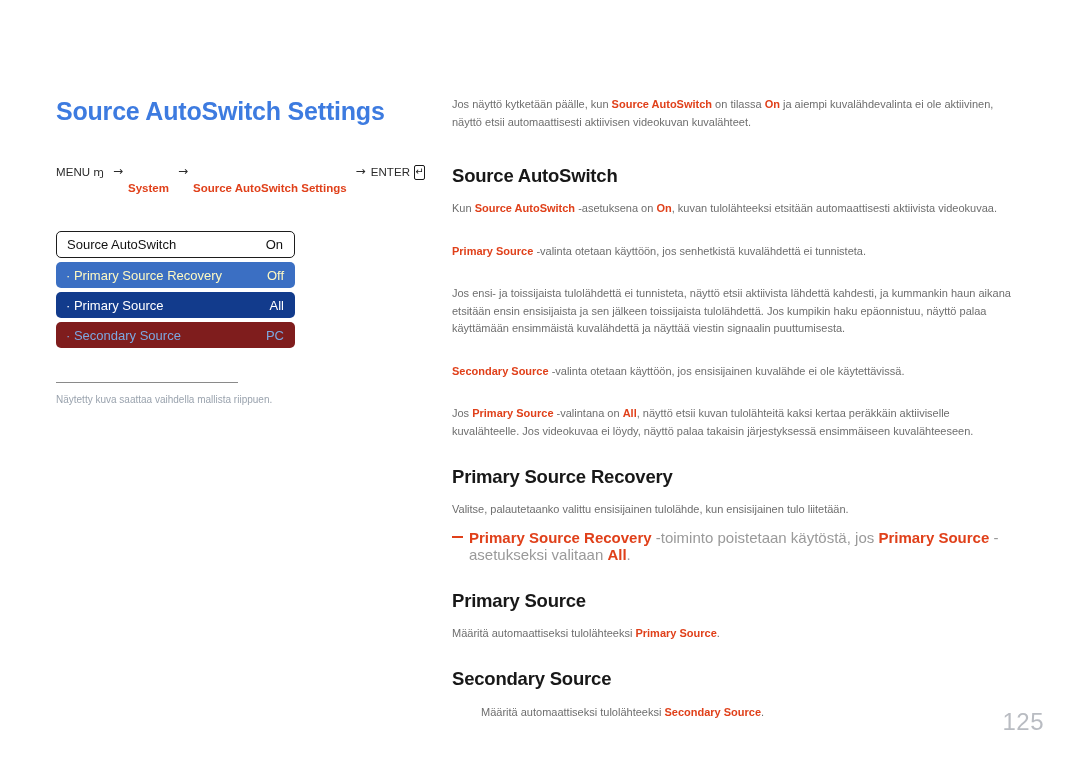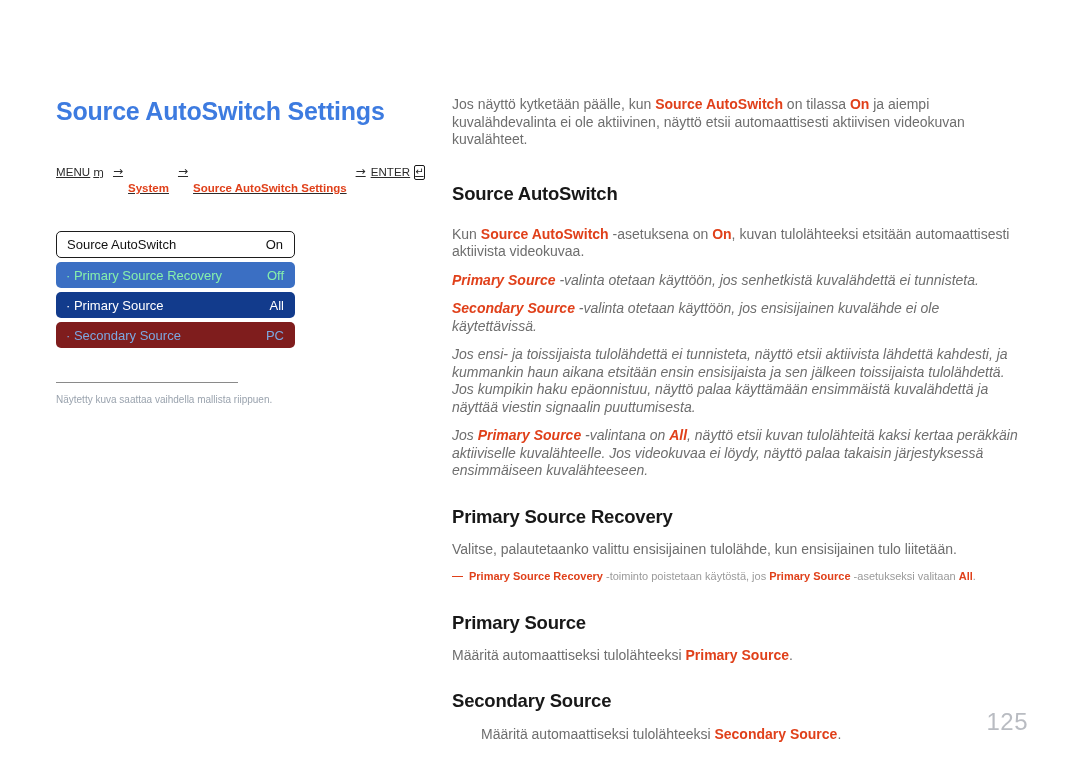"Jos näyttö kytketään päälle, kun" .body-p { font-size: 14px -> 11px }
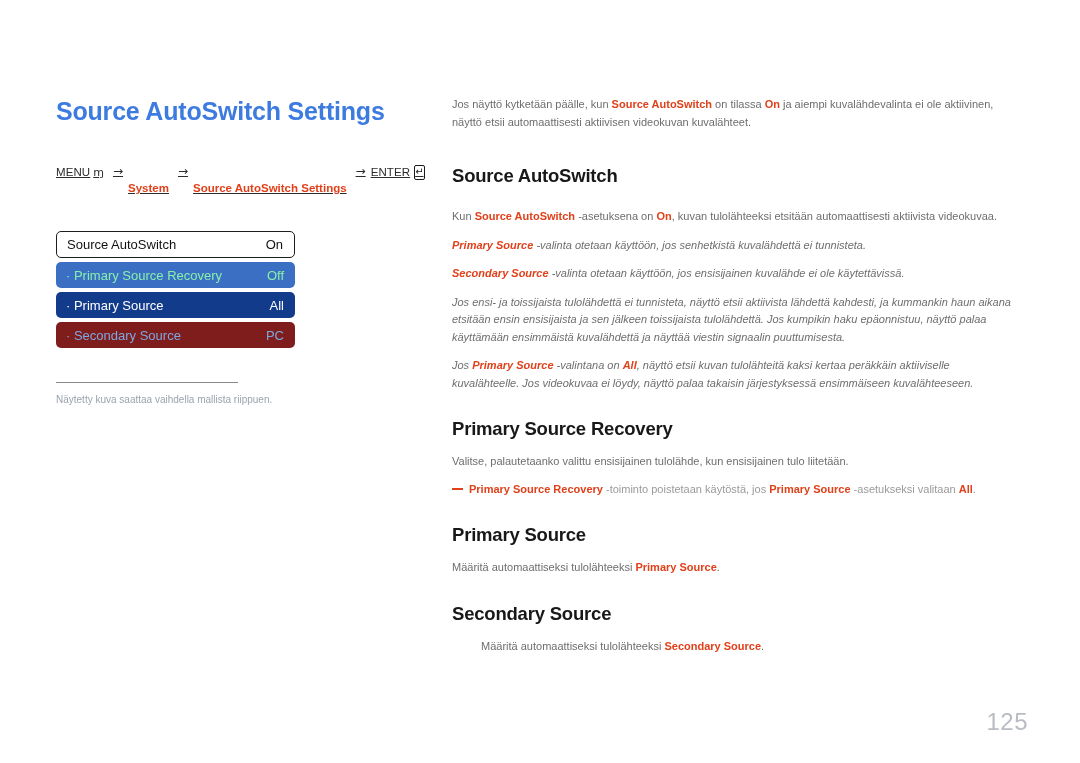"MENU" .breadcrumb { text-decoration: underline -> none }
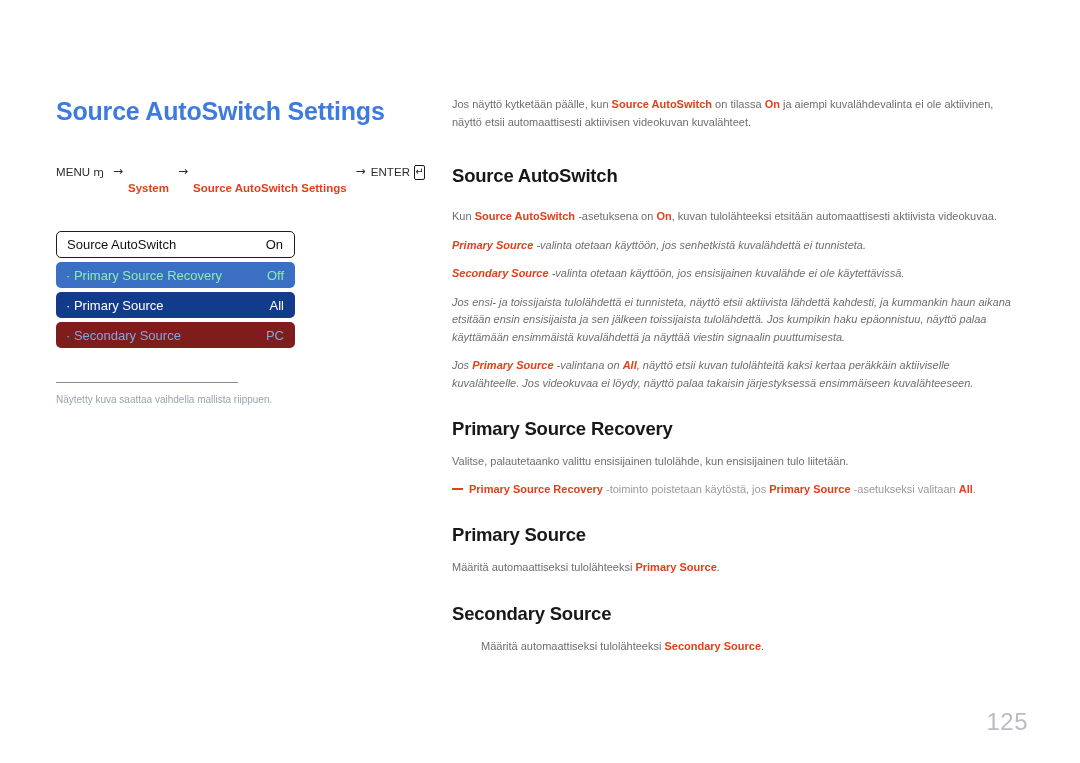"Kun Source AutoSwitch -asetuksena on" p.body-p { margin-top: 8px -> 0px }
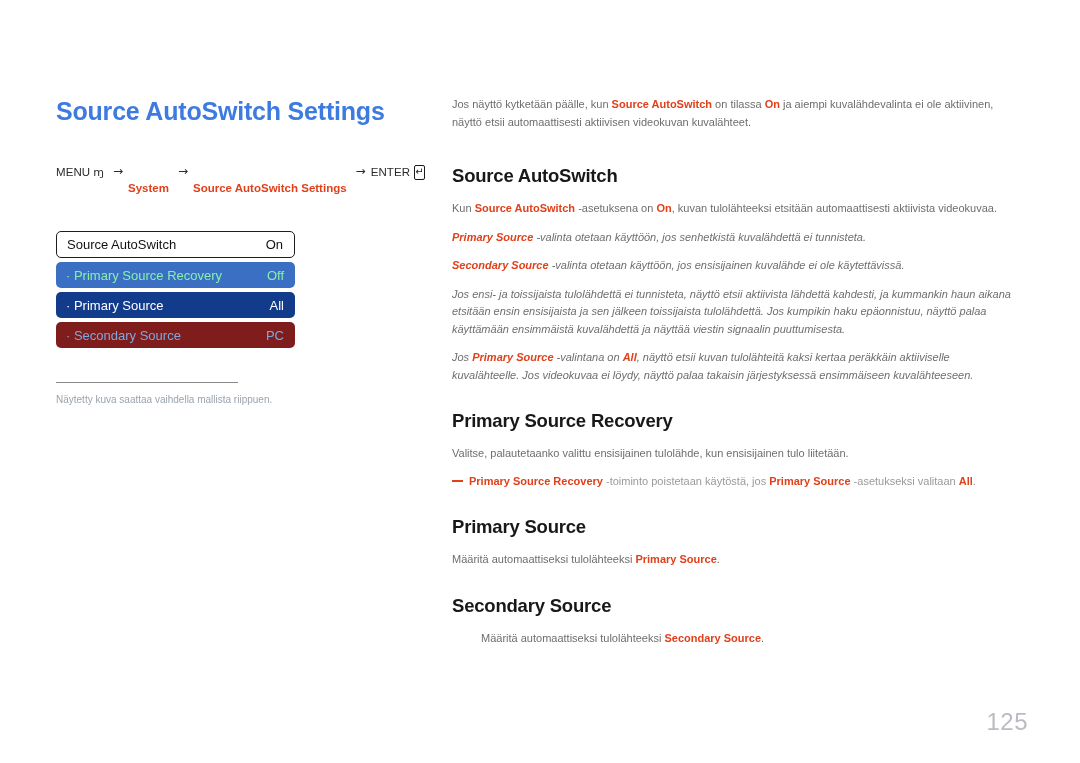"Primary Source -valinta otetaan" .body-p + .body-p { font-style: italic -> none; margin-top: 11px -> 25px }
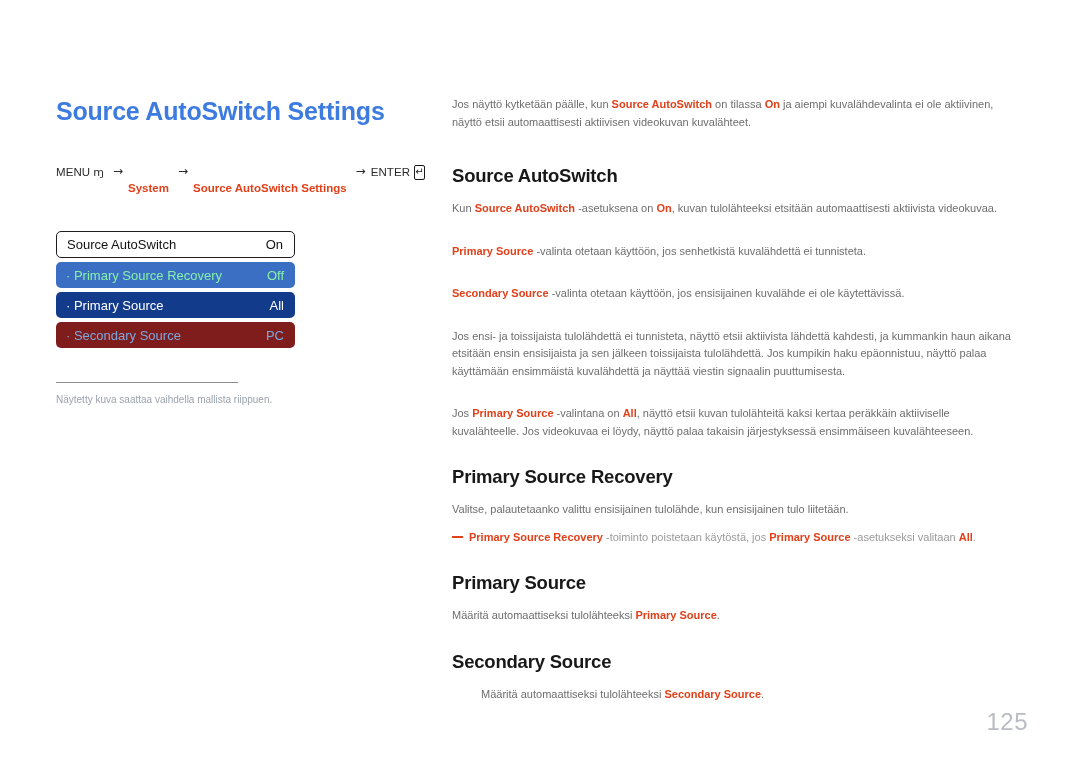"· Primary Source Recovery" .osd-row.dim-a { color: #86efac -> #fef9c3 }
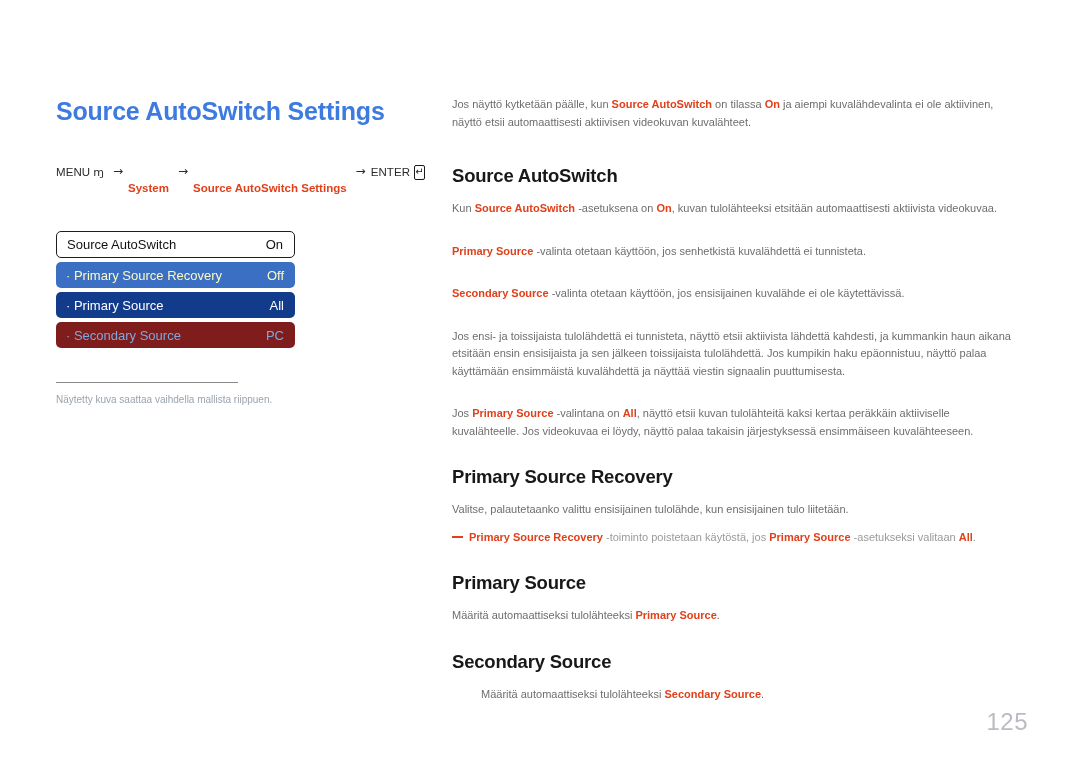"Secondary Source -valinta otetaan" p.body-p { order: before "Jos ensi- ja toissijaista tulolähdettä" -> after "Jos ensi- ja toissijaista tulolähdettä" }
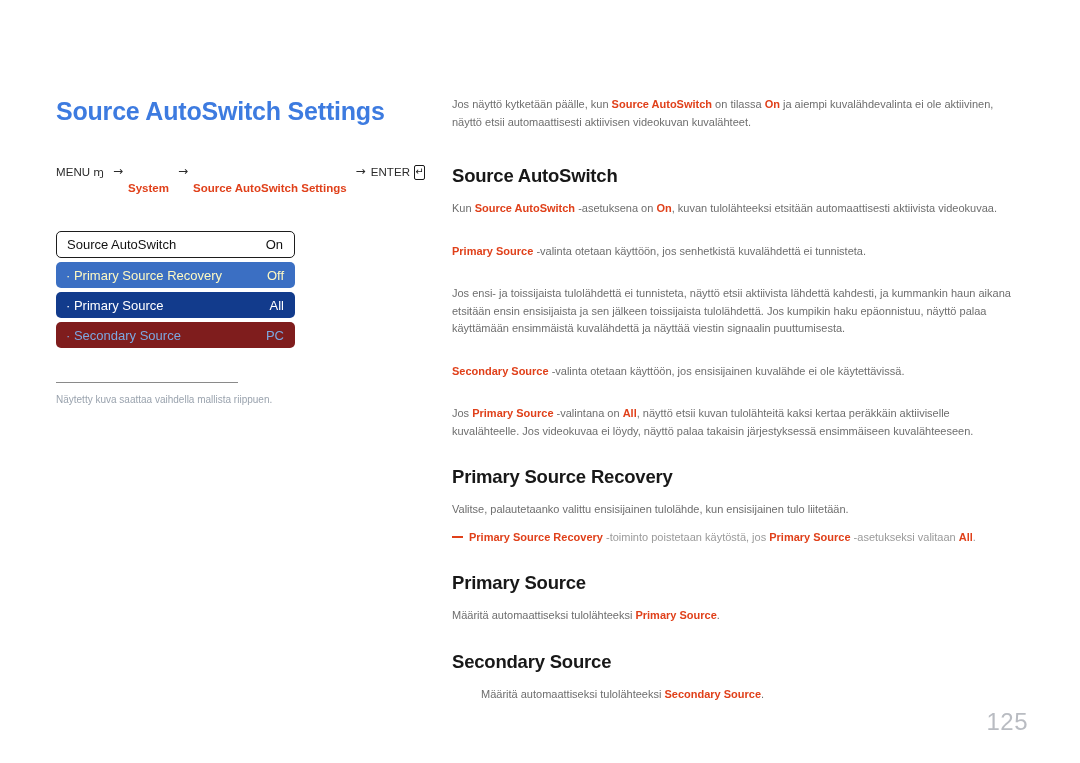"Primary Source Recovery -toiminto" .note-line { font-size: 11px -> 15px }
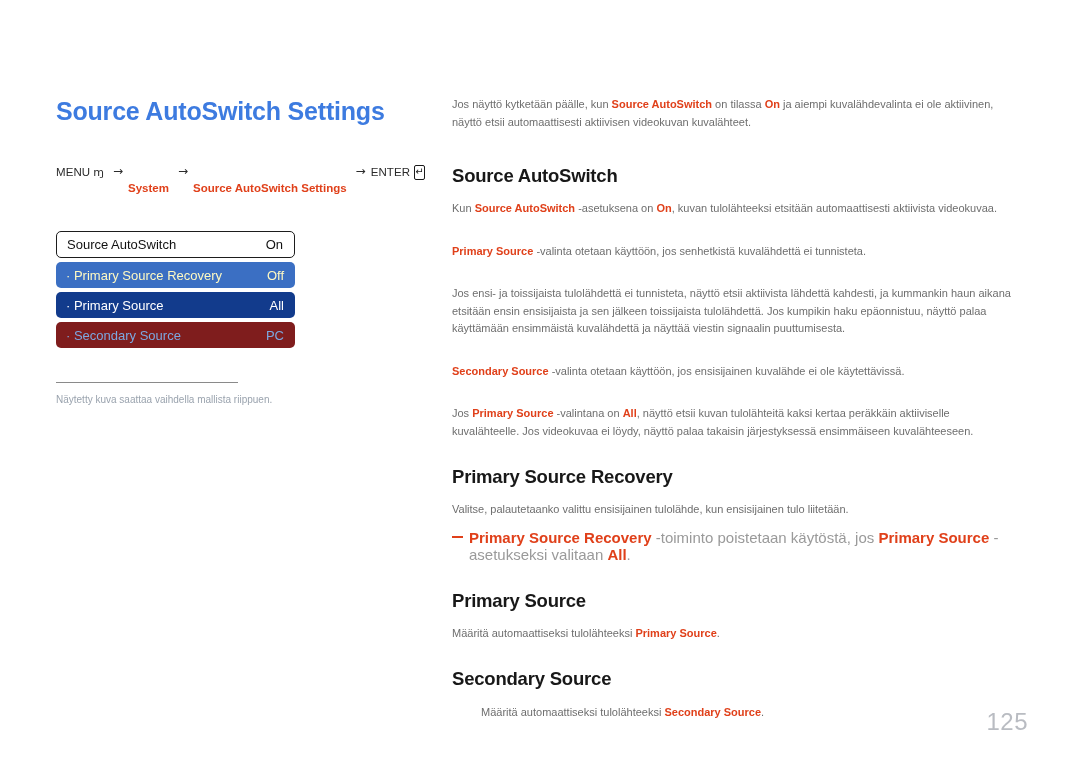"125" .page-num { right: 52px -> 36px }
